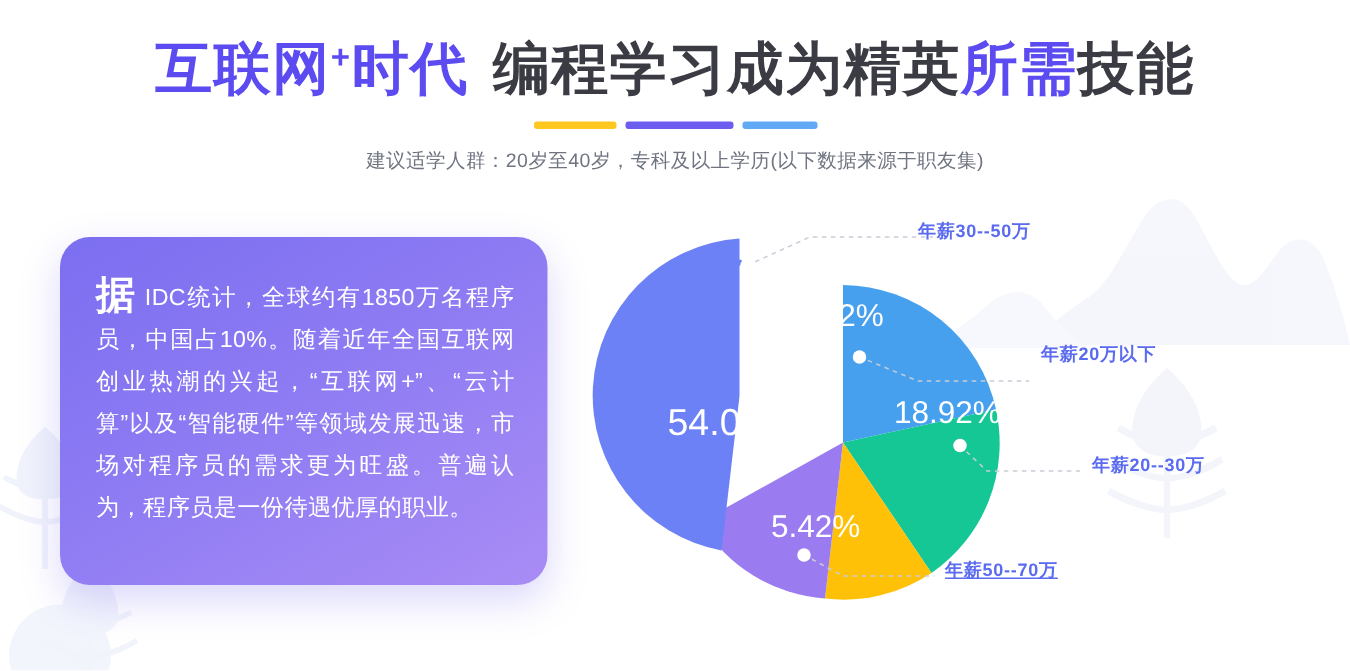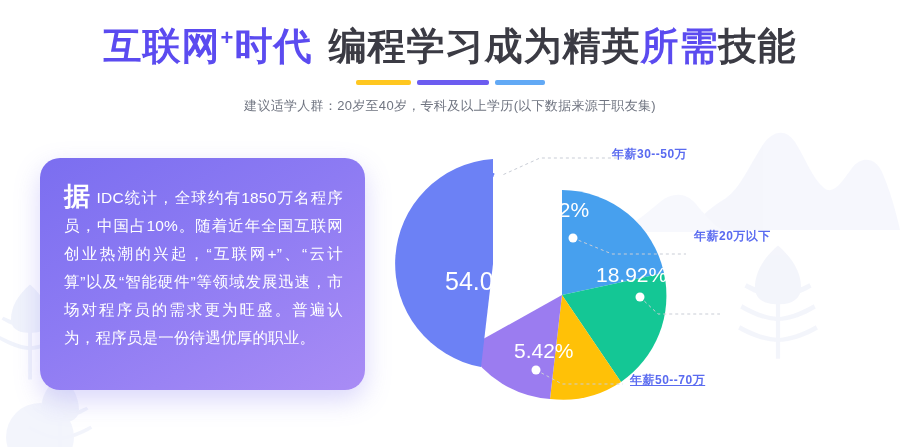"年薪20--30万" div.cat-label { html: none -> <div>年薪20--30万</div> }
